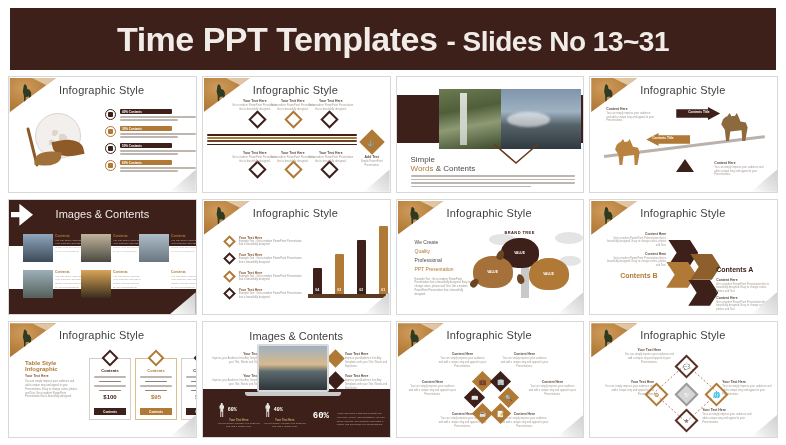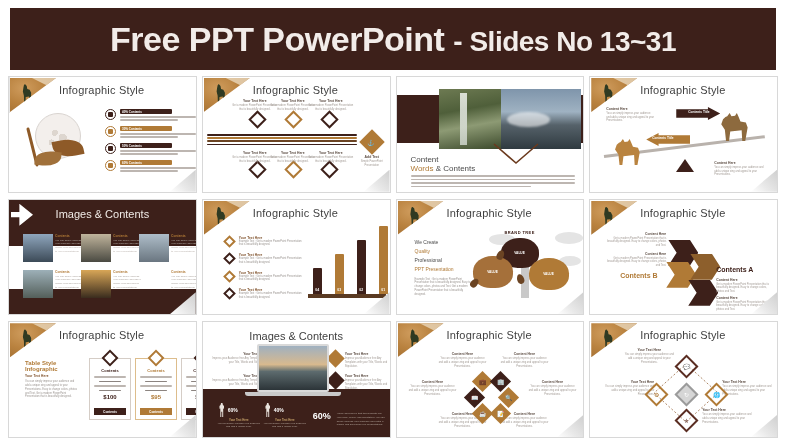"Free PPT PowerPoint" span { text: Free PPT PowerPoint -> Time PPT Templates }
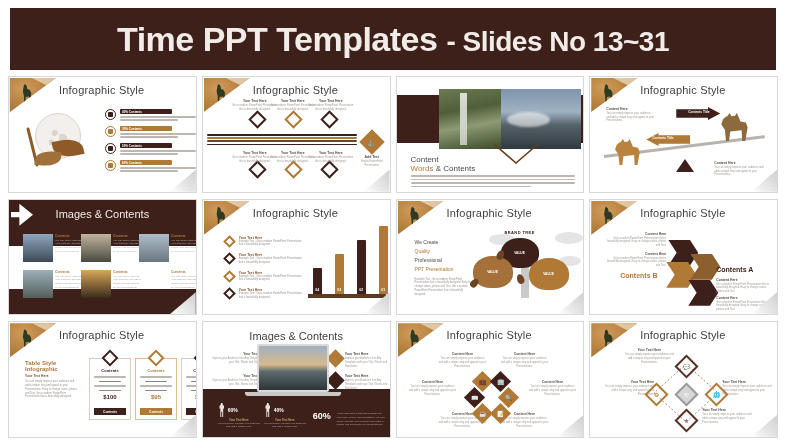"Content" b { text: Content -> Simple }
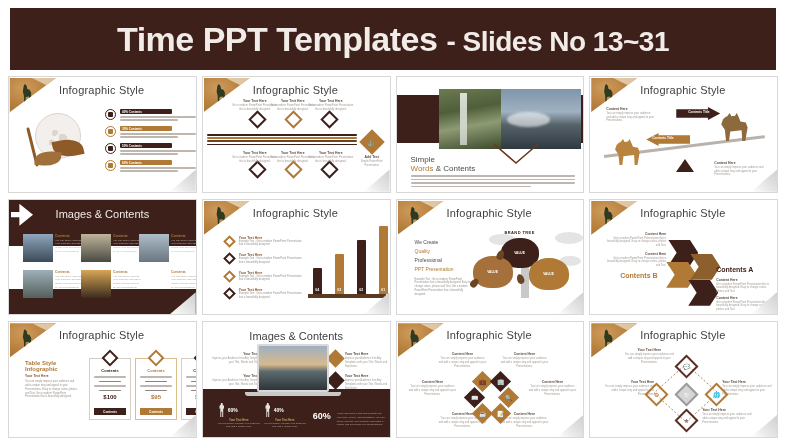"60%" .pct { font-family: none -> Liberation Mono, monospace }
